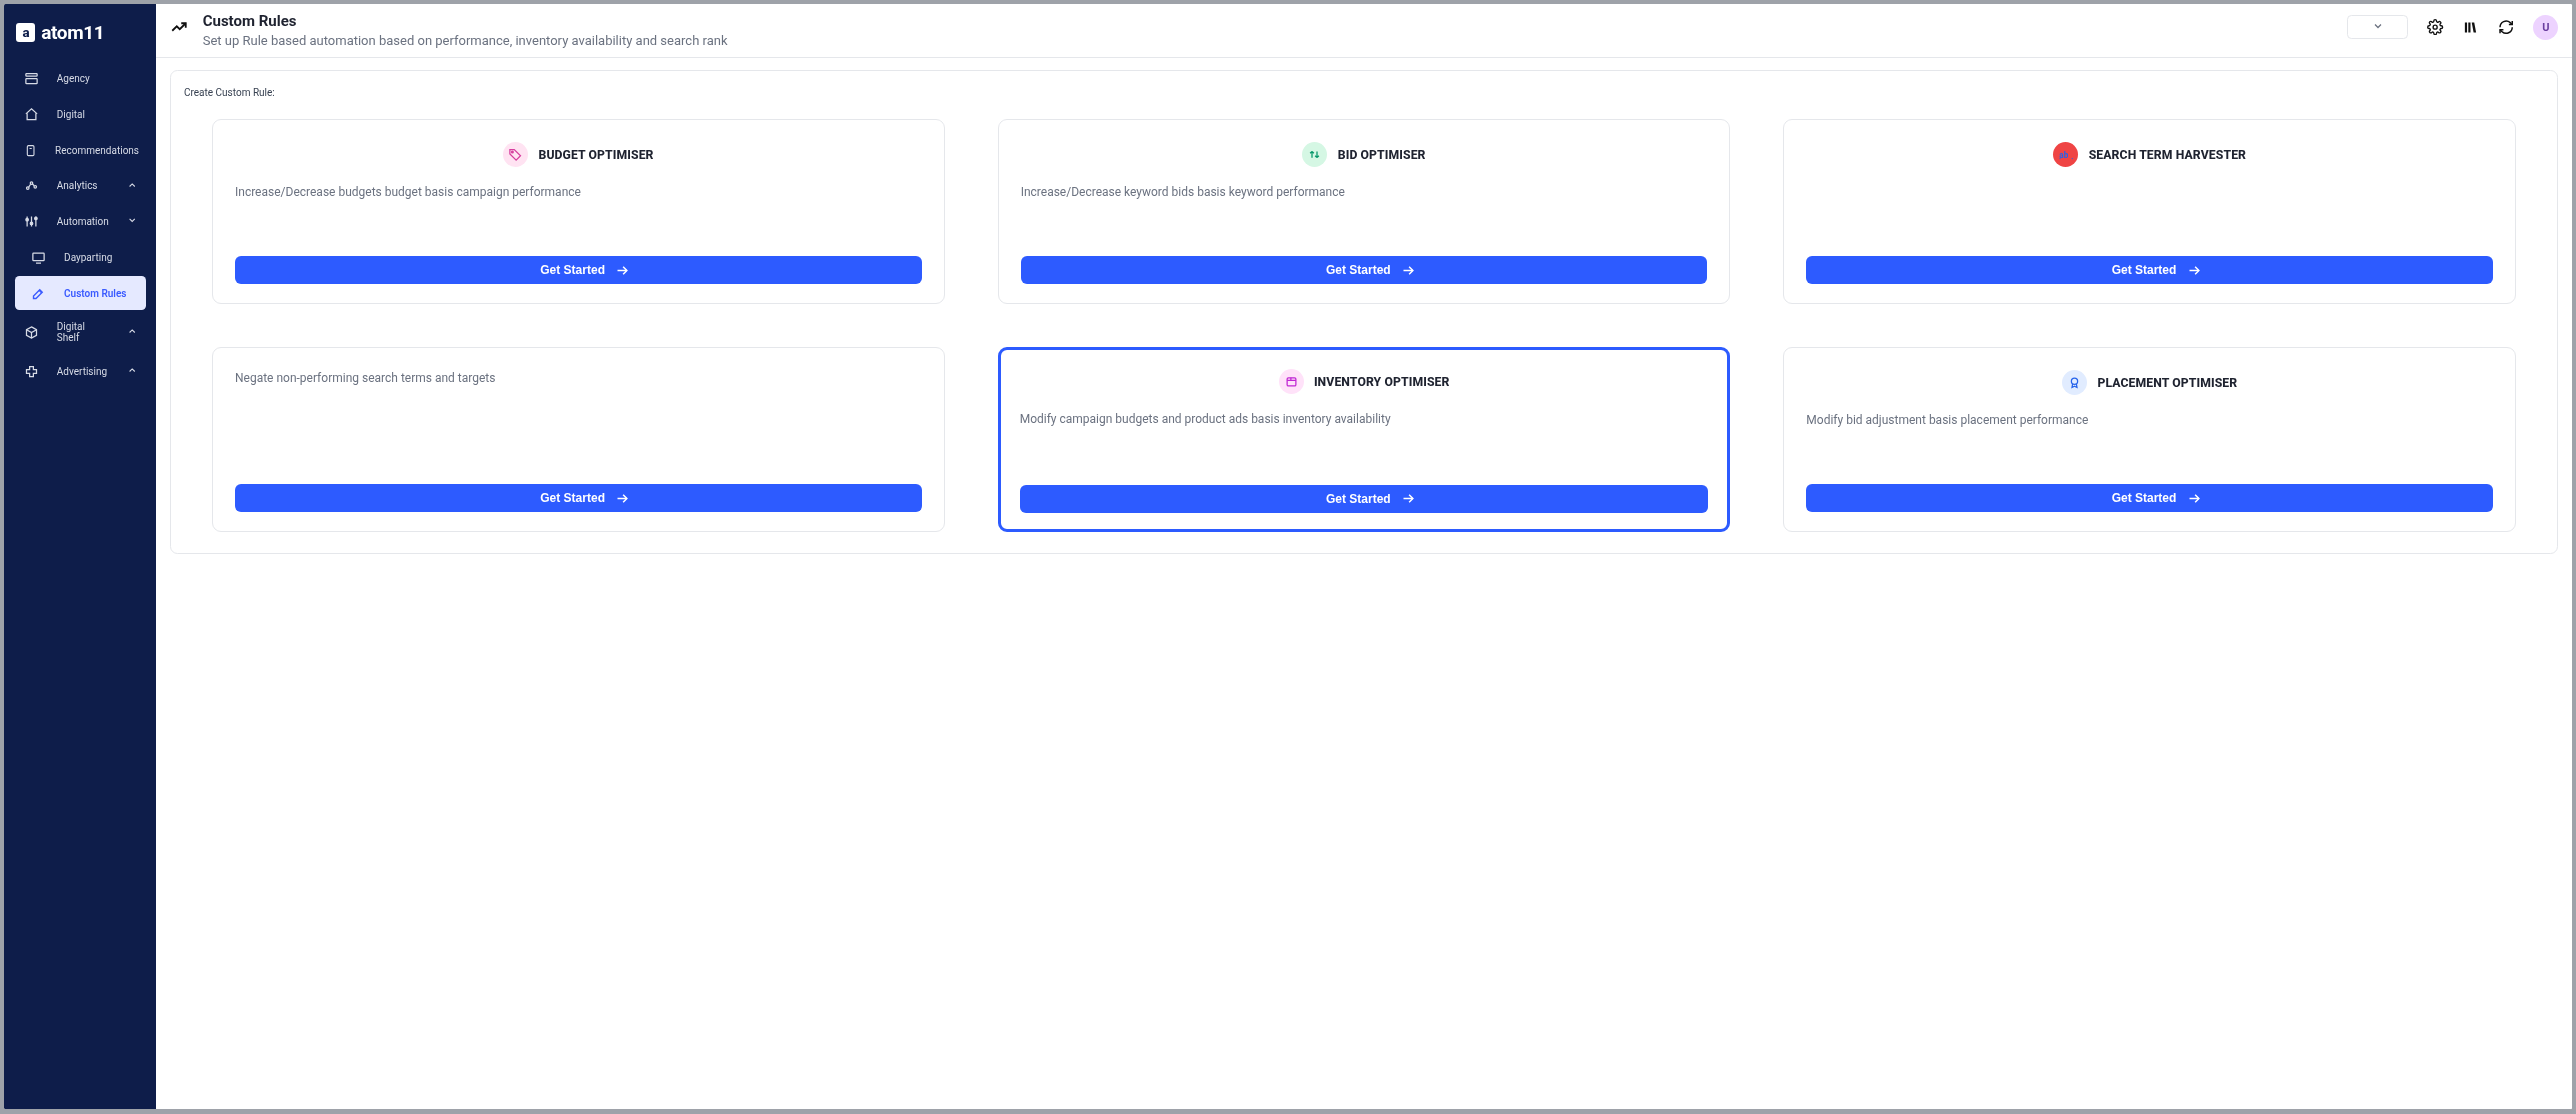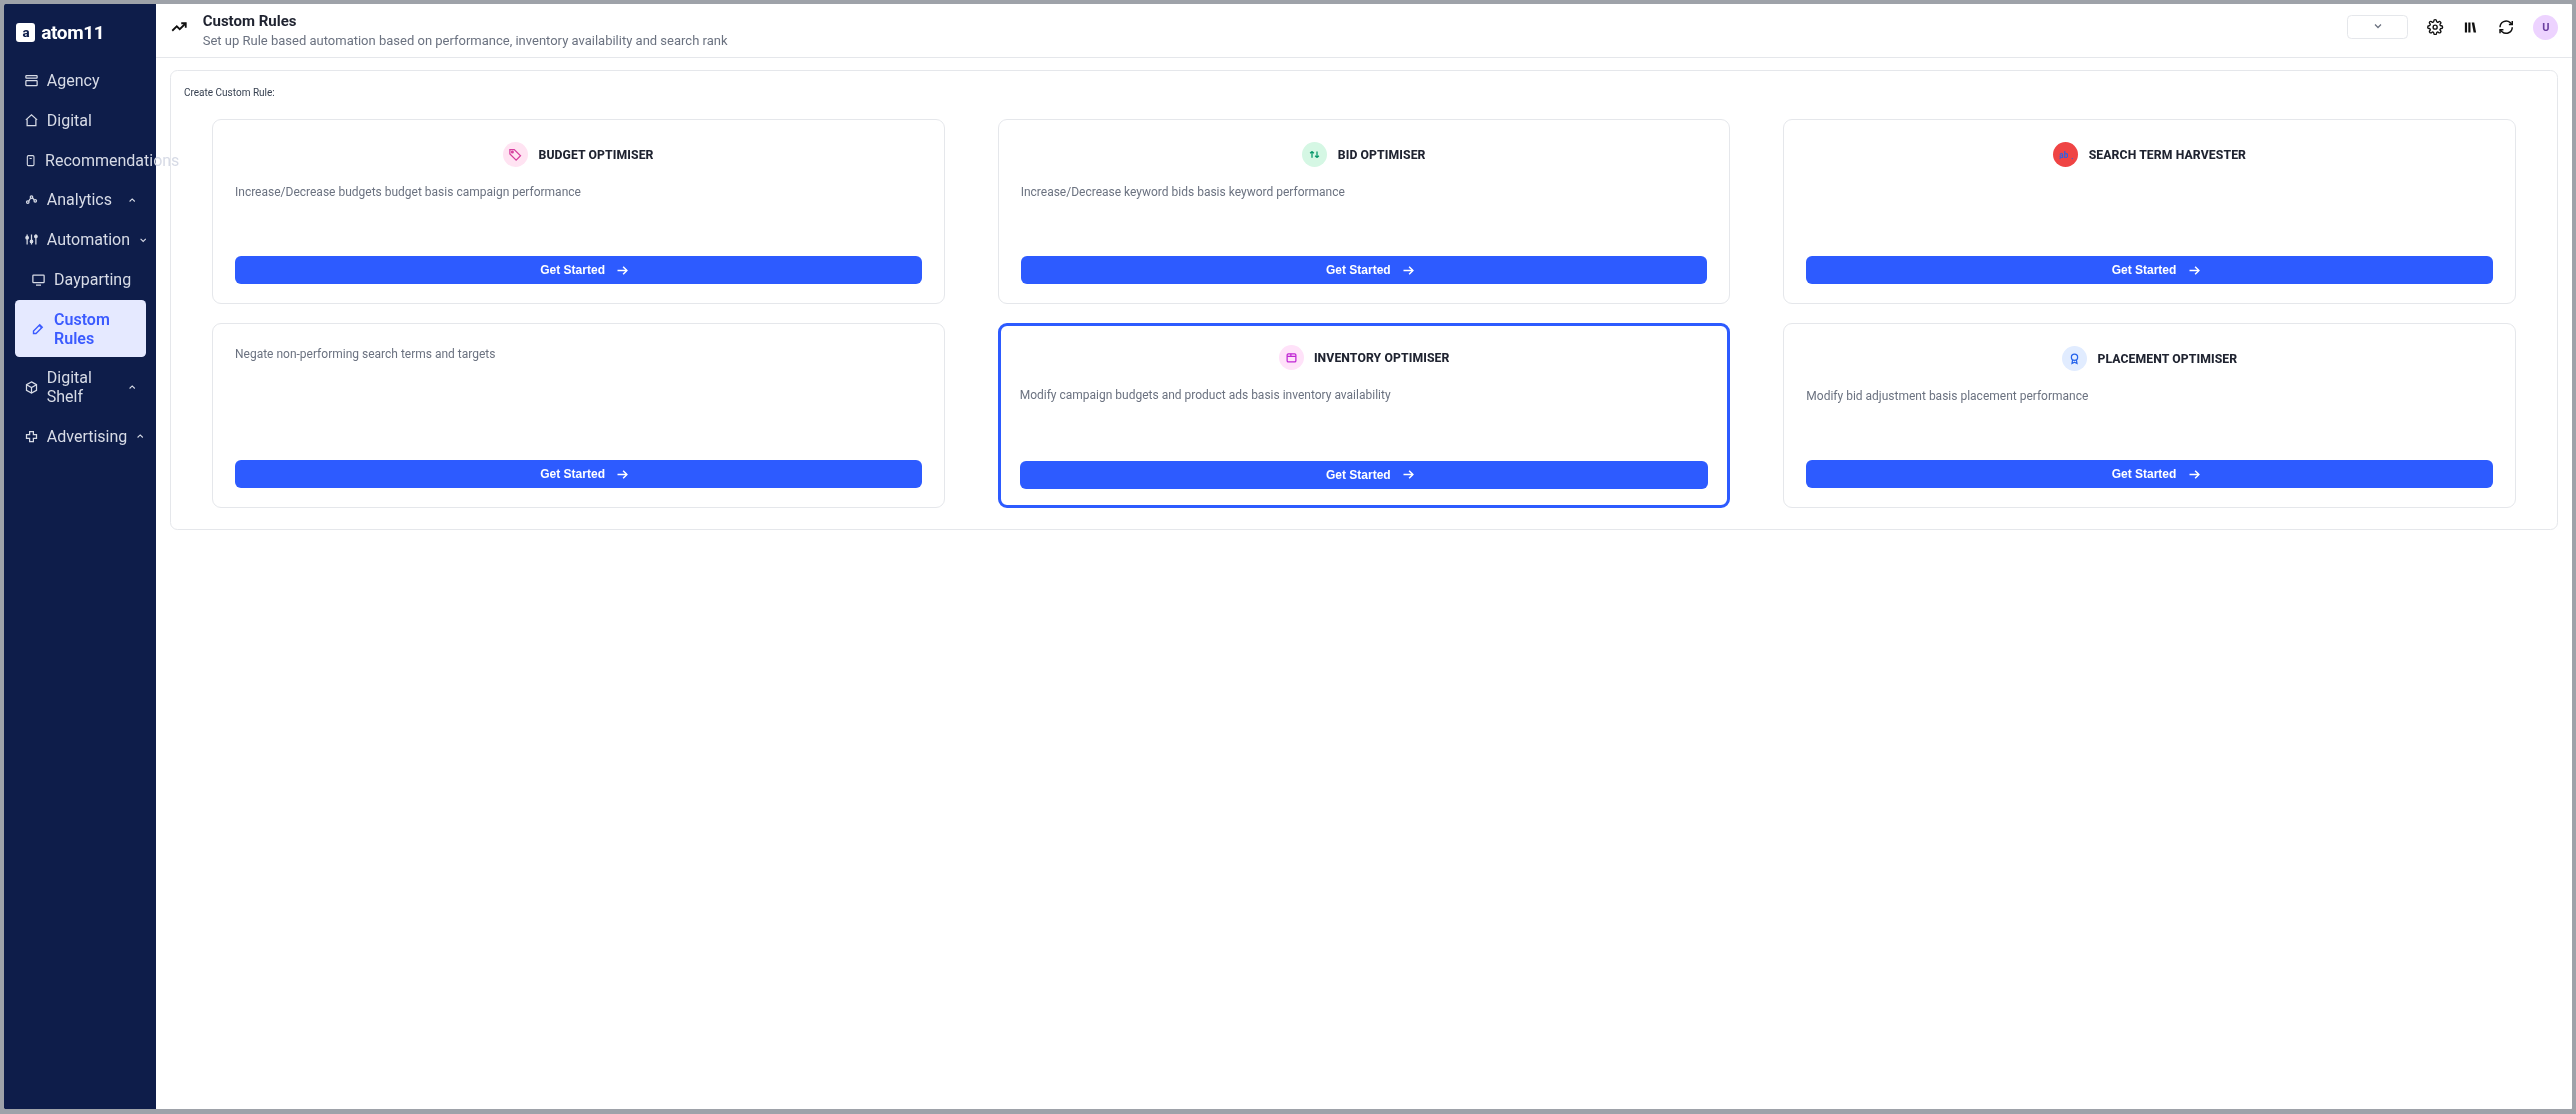"Agency" .nav-item { font-size: 16px -> 10px; gap: 8px -> 18px }
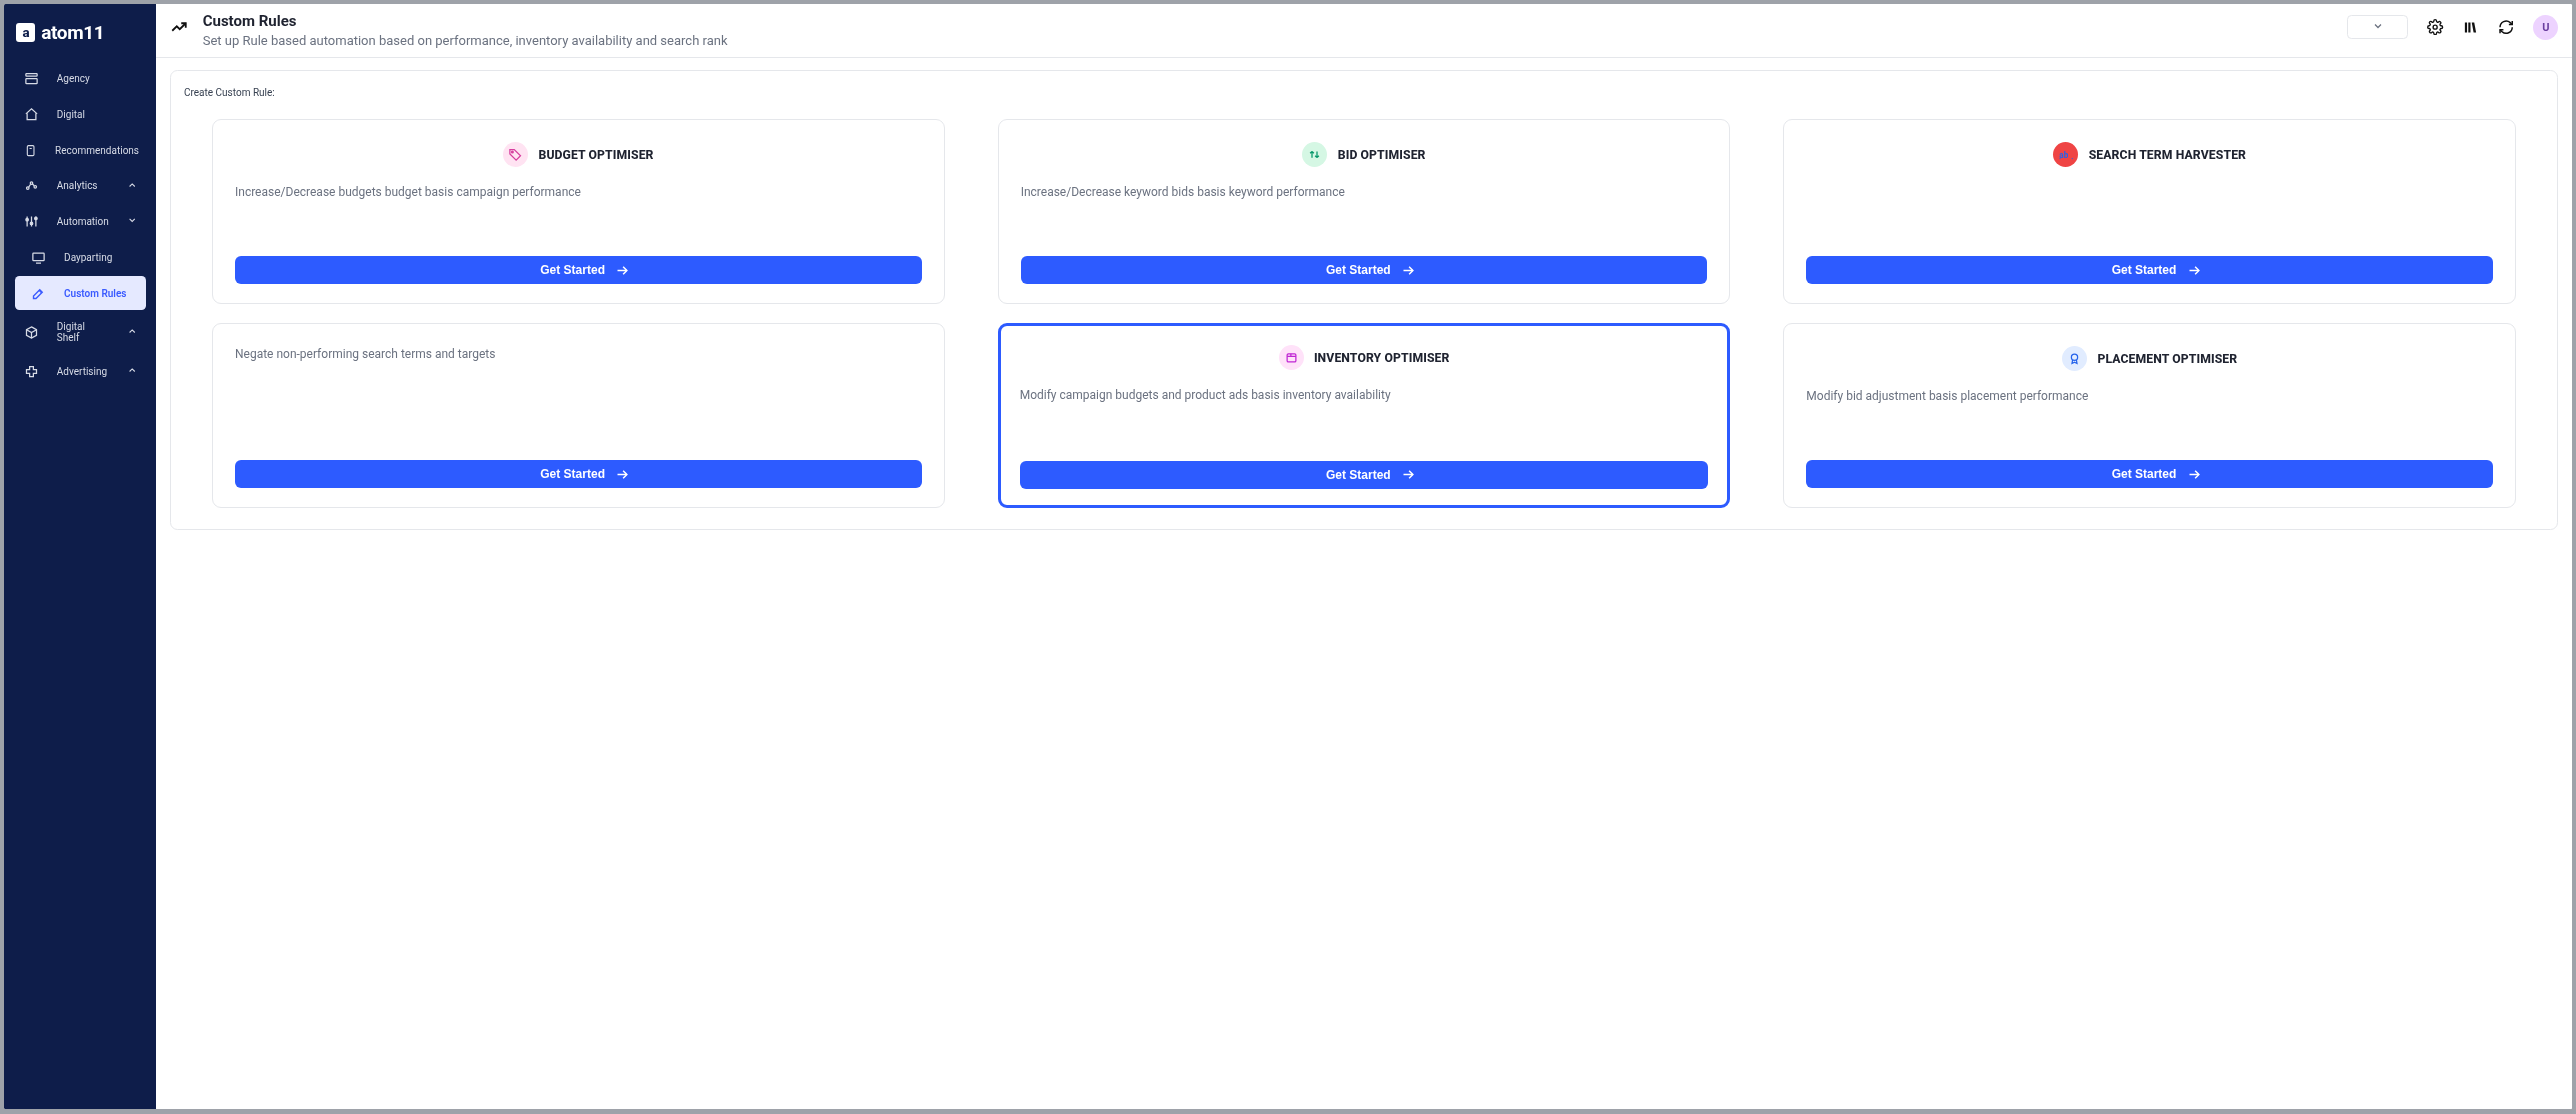"BUDGET OPTIMISER" .grid { gap: 19px 53px -> 43px 53px }
